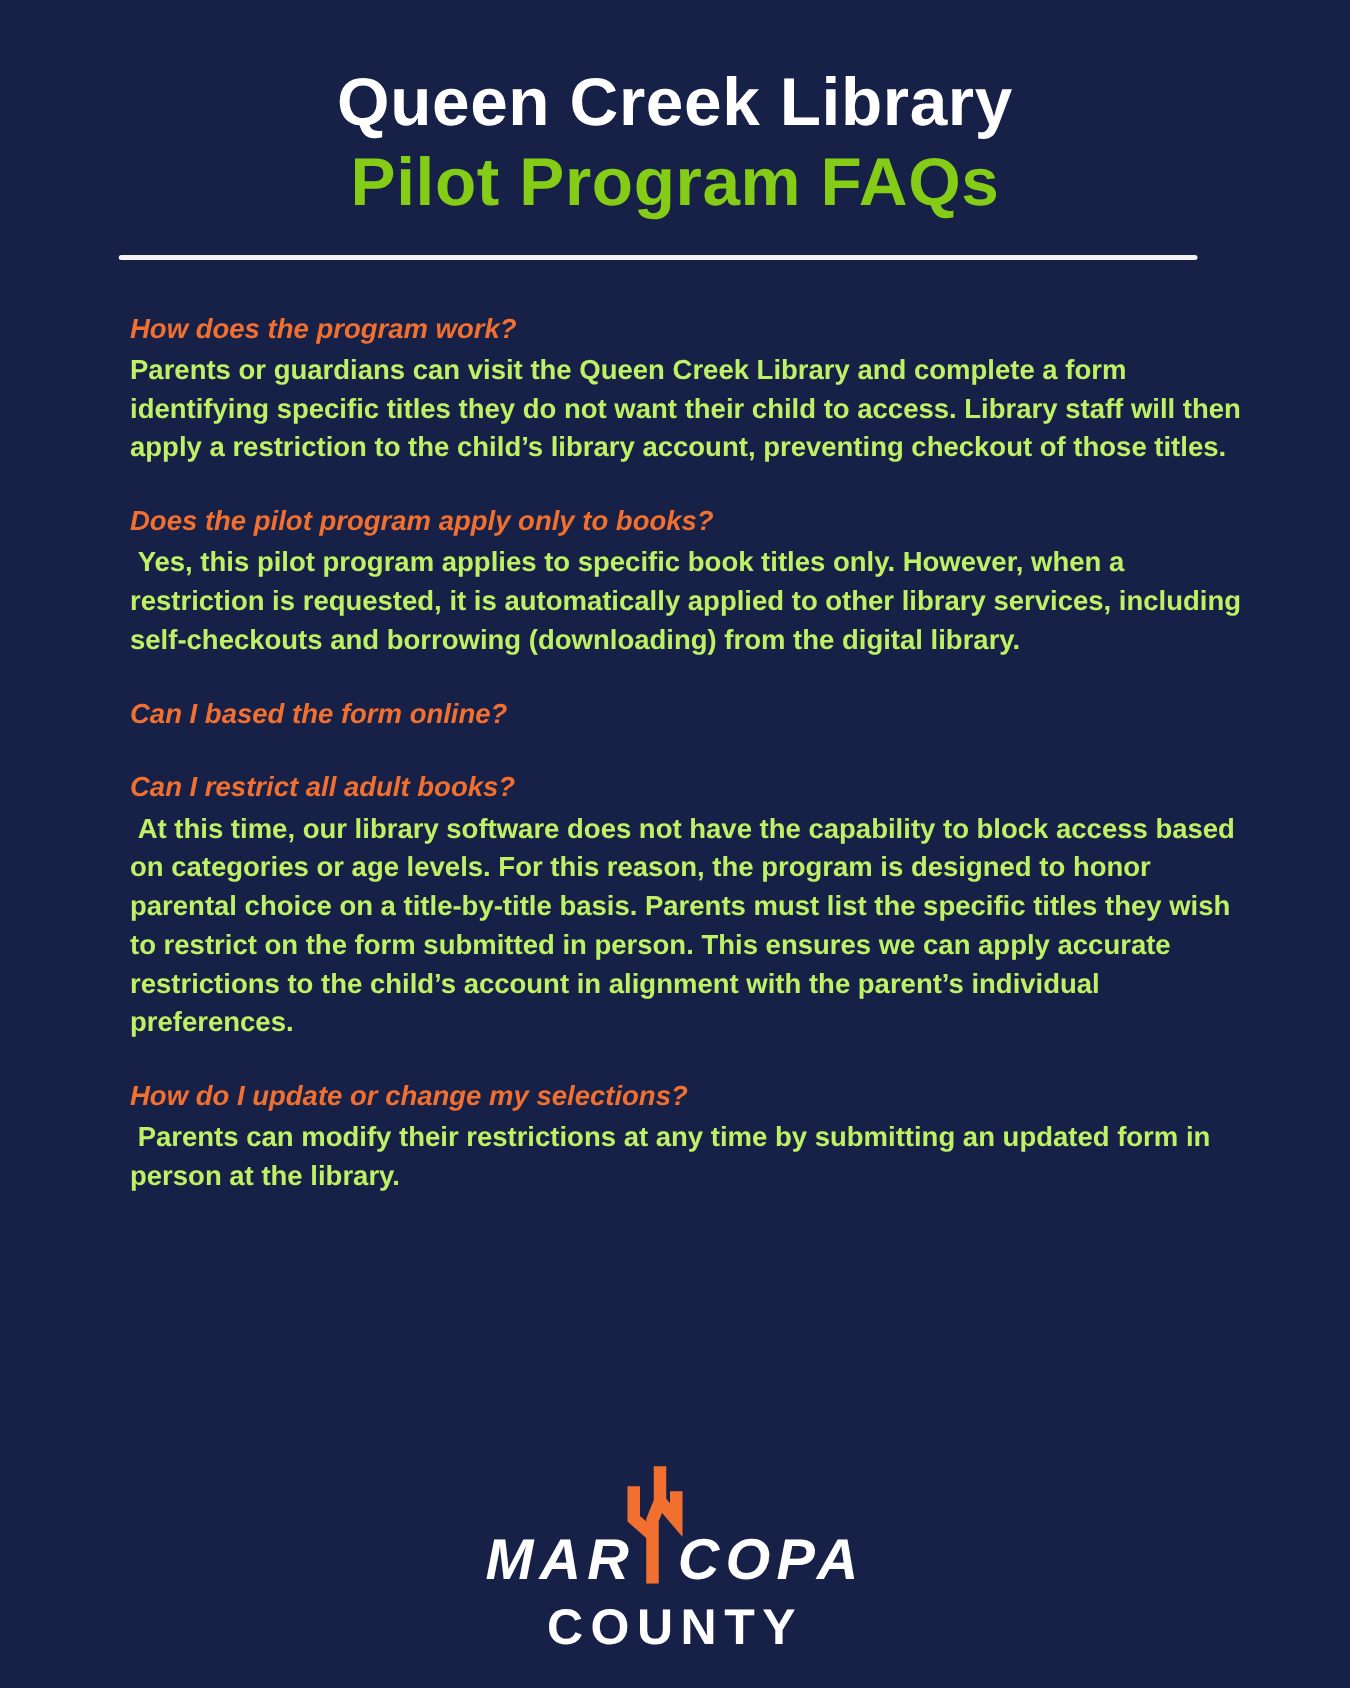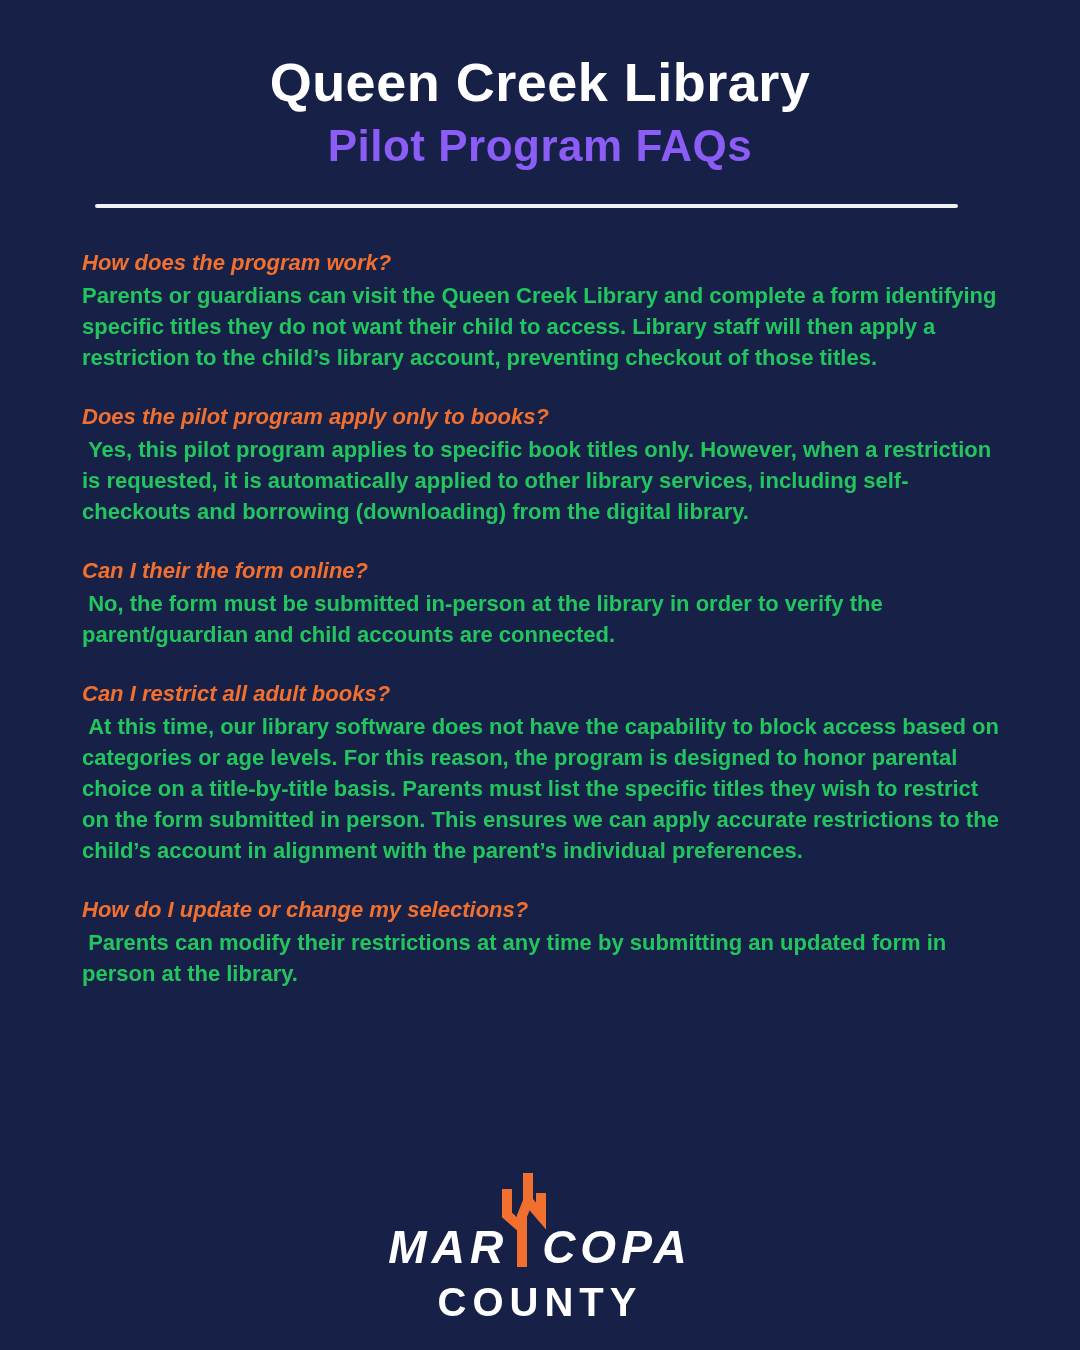"Pilot Program FAQs" .title-line2 { color: #8b5cf6 -> #84cc16; font-size: 44px -> 54px }
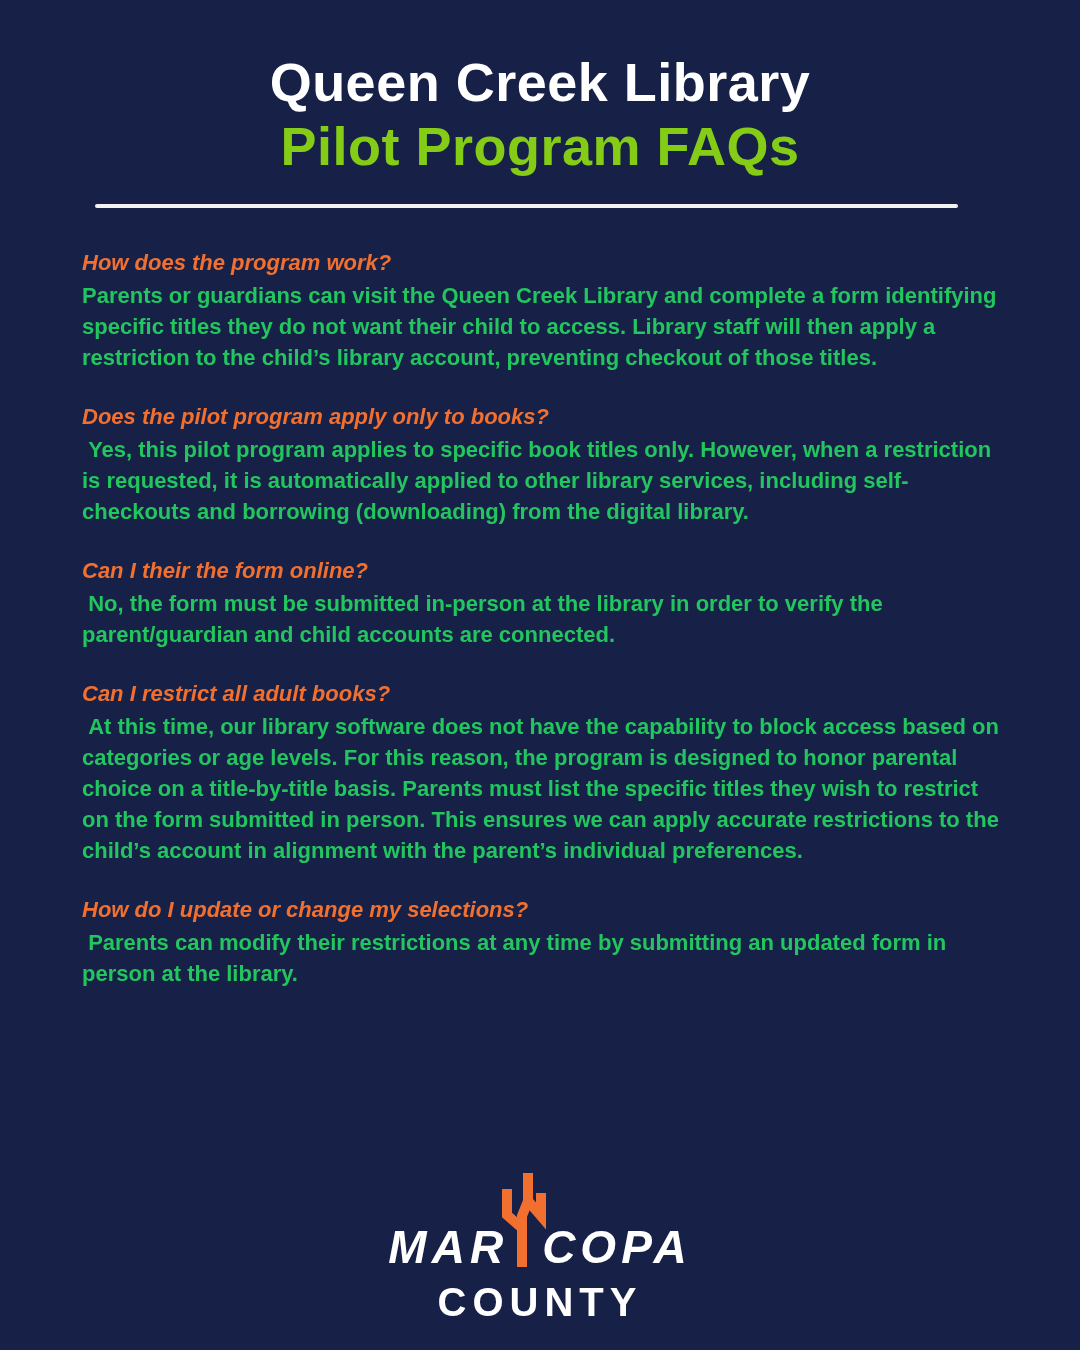"How does the program work?" .faq-list { padding: 40px 80px 0 82px -> 40px 80px 0 104px }
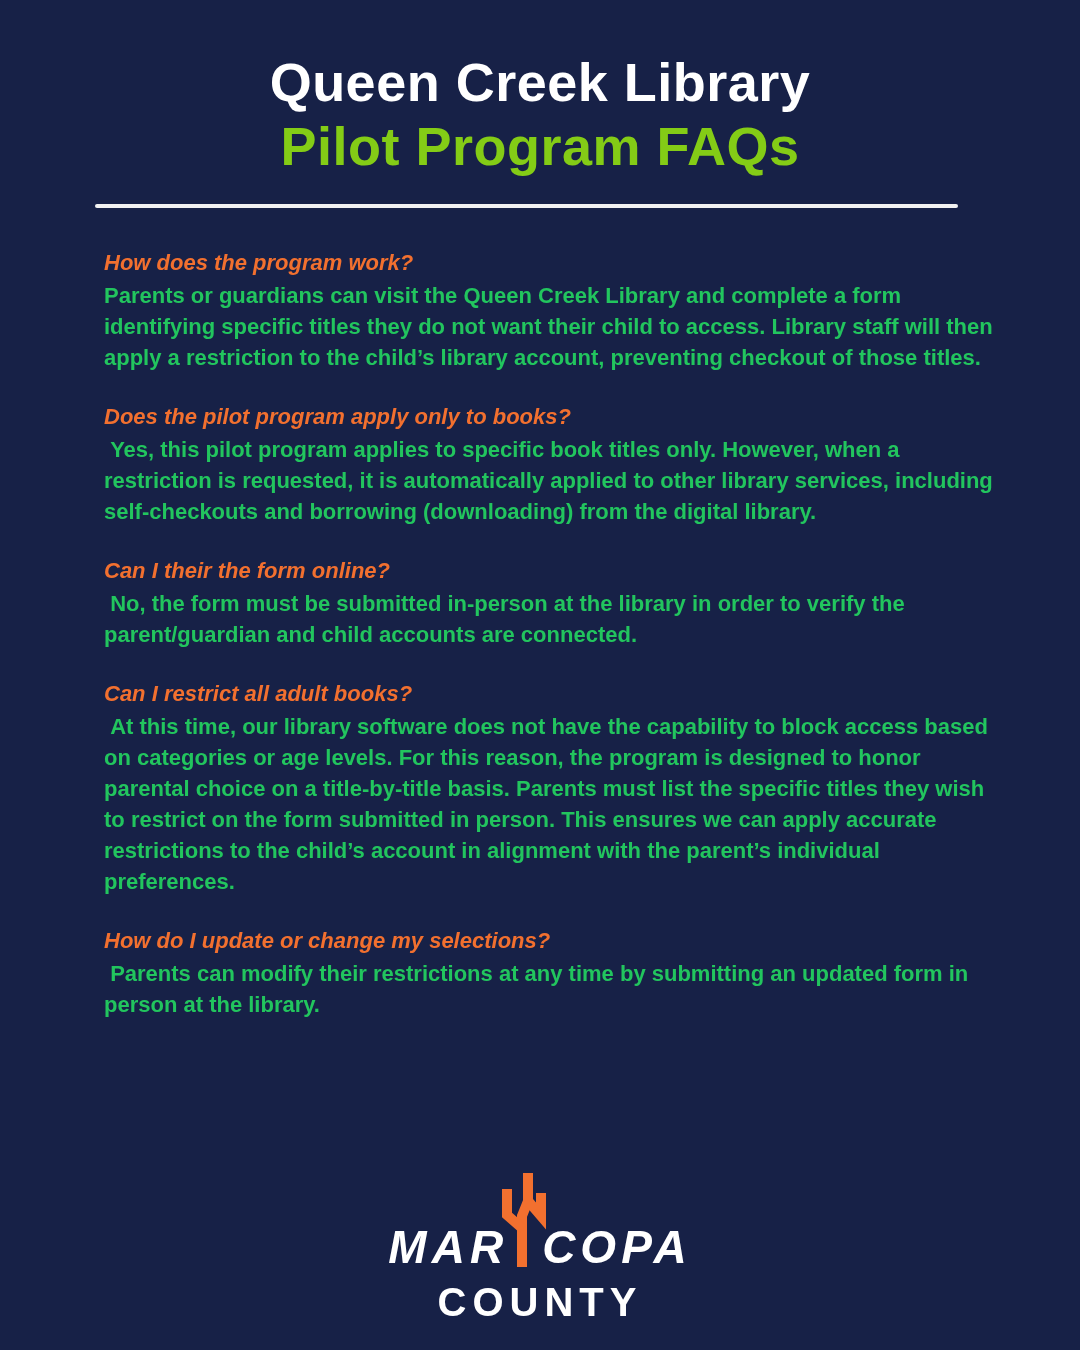"Parents or guardians can visit" .faq-a { color: #22c55e -> #bef264 }
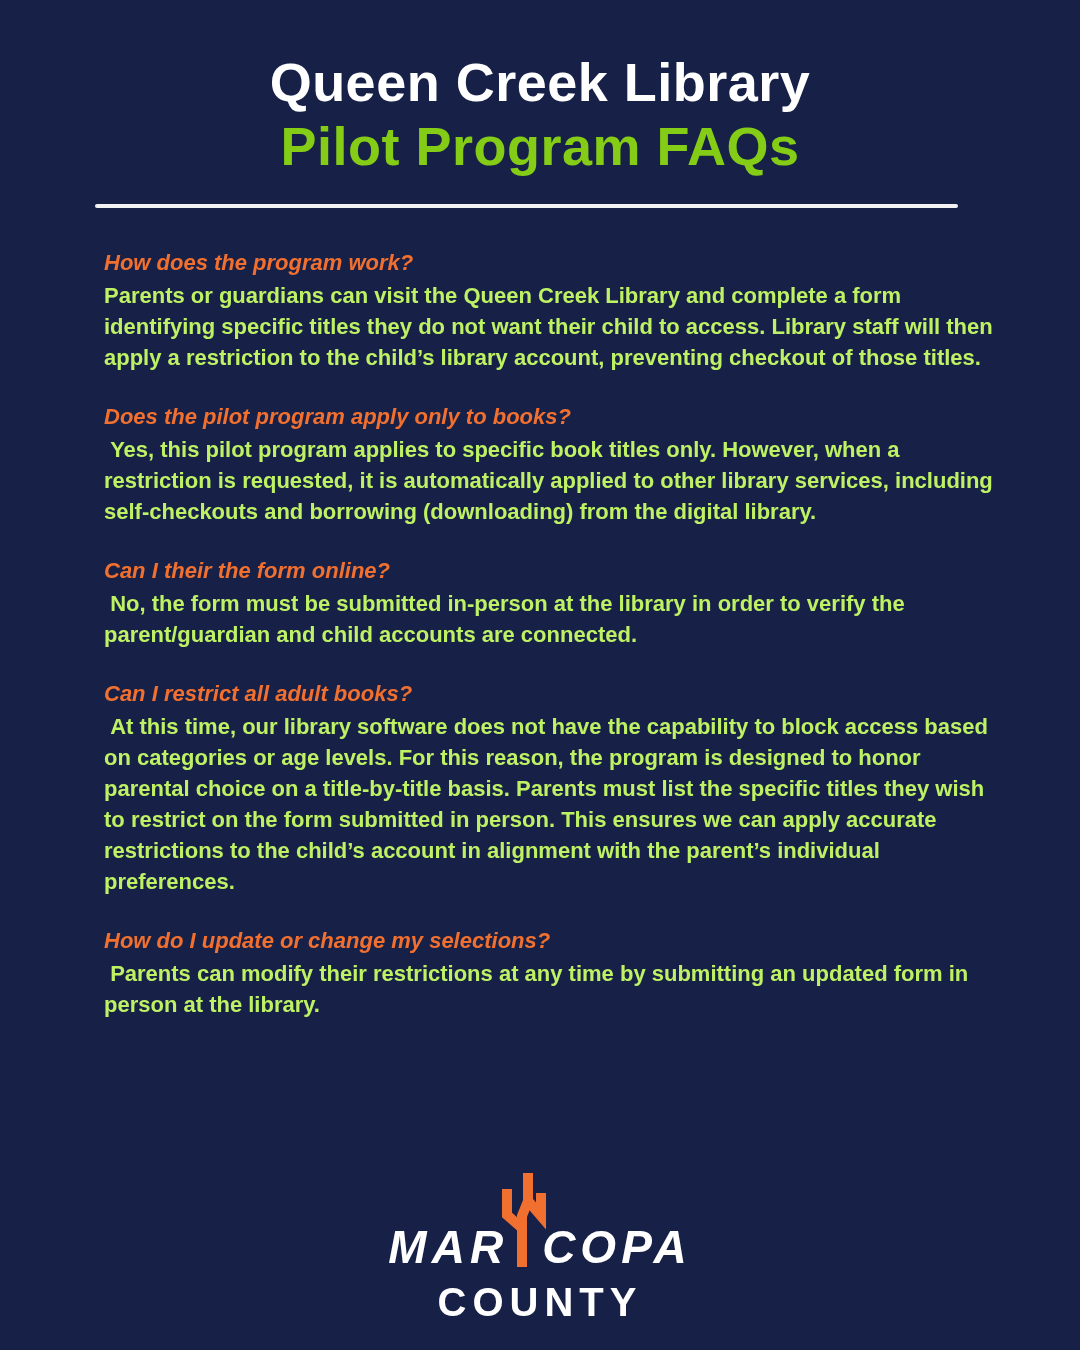"Can I their the form" h2.faq-q { text: their -> based }
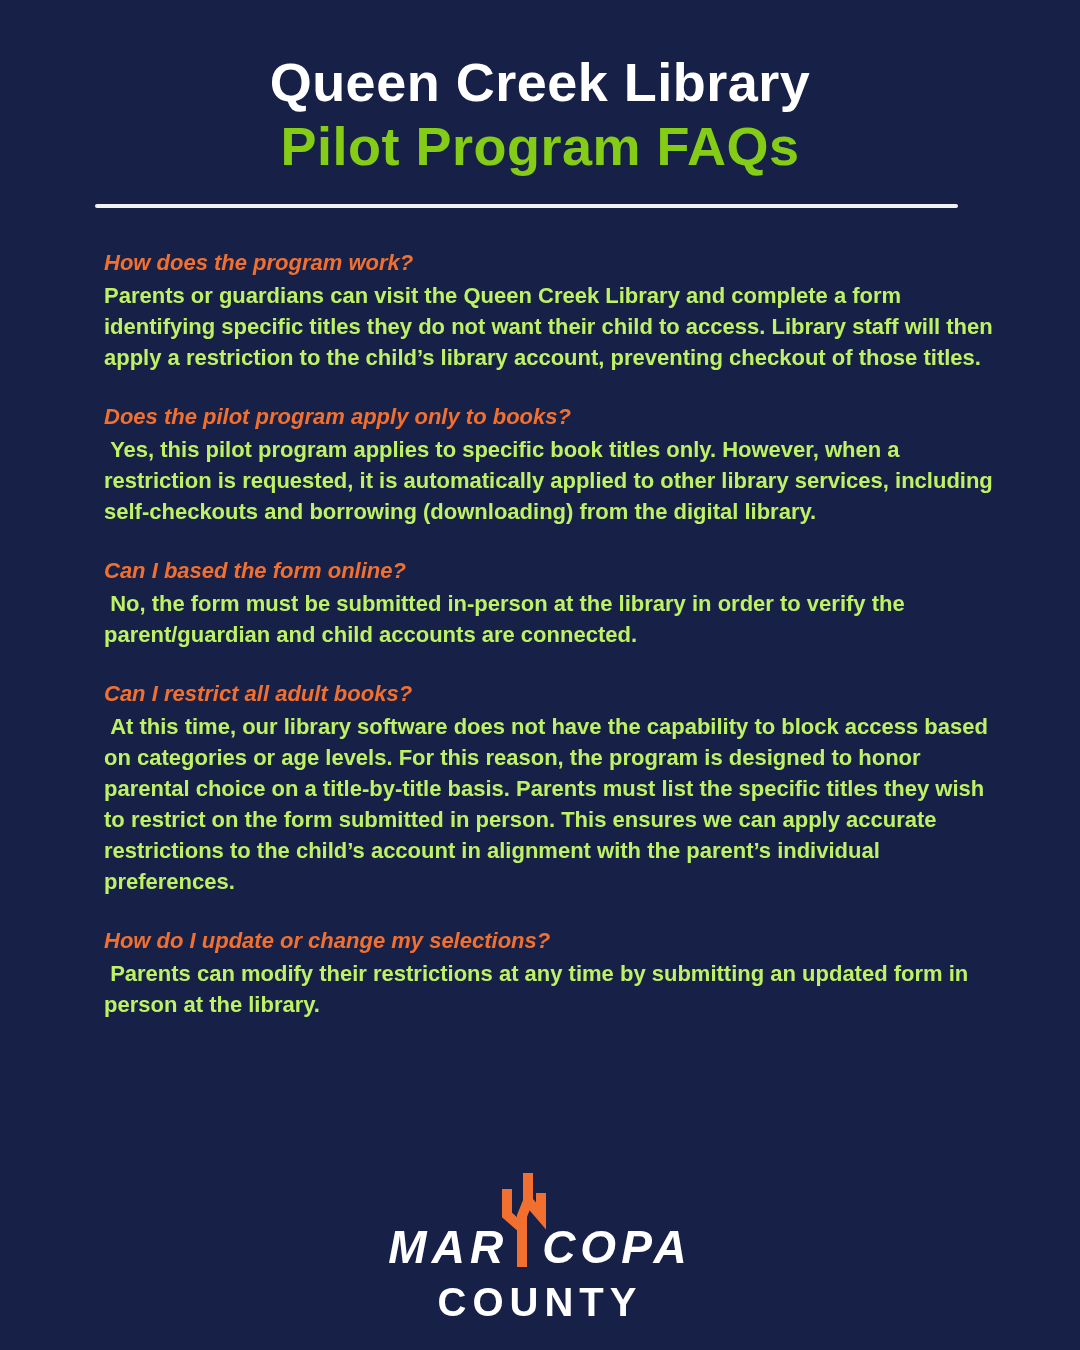"No, the form must be" p.faq-a { html: <p> No, the form must be submitted in-person at the library in order to verify the parent/guardian and child accounts are connected.</p> -> none }
